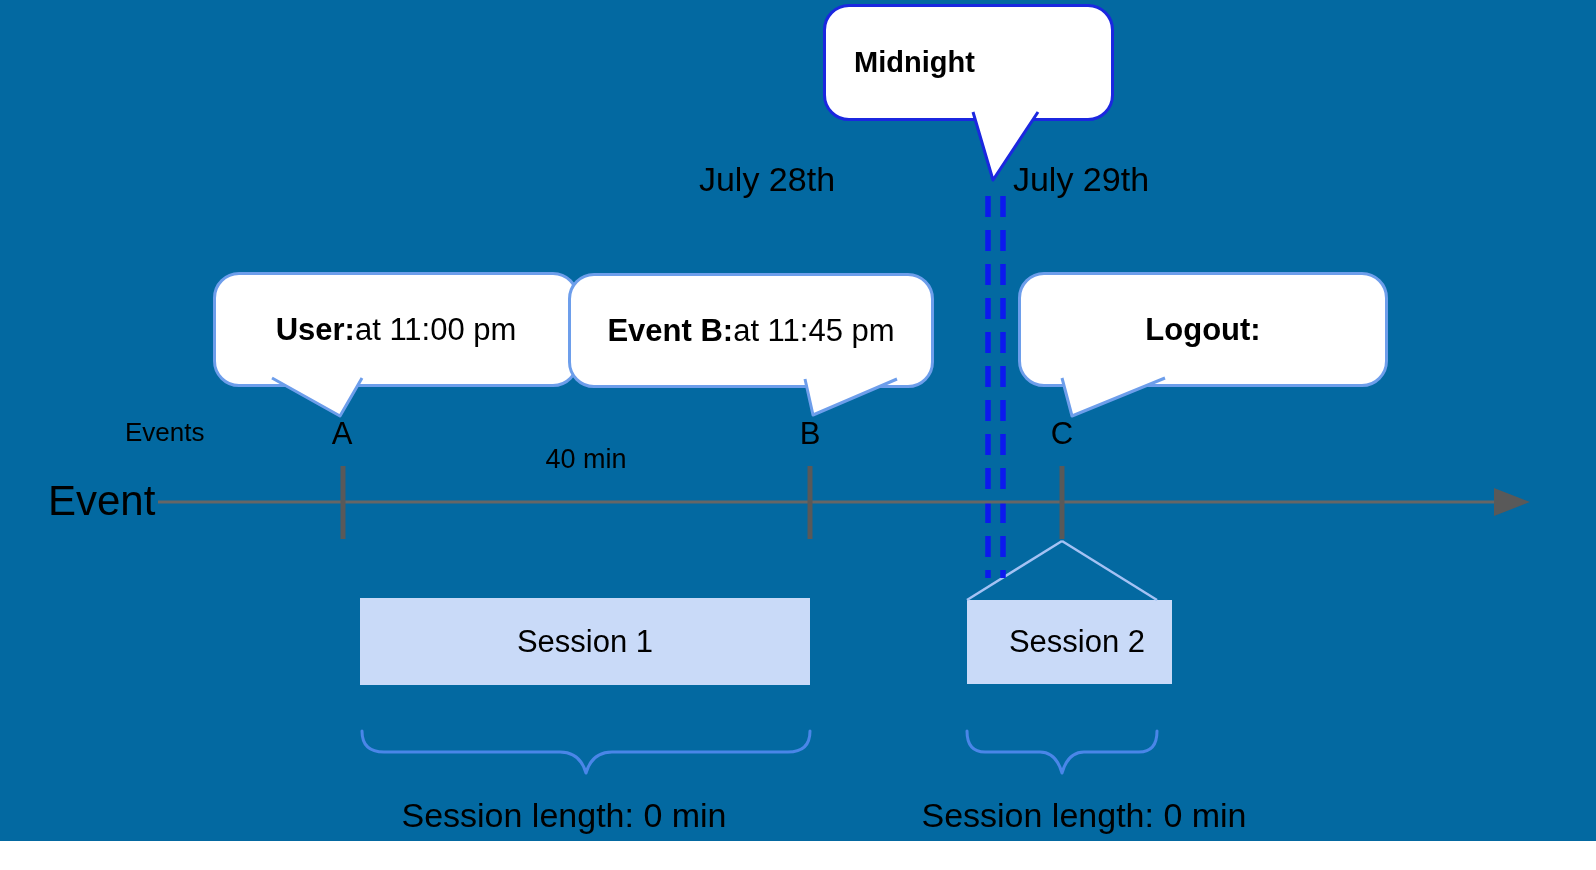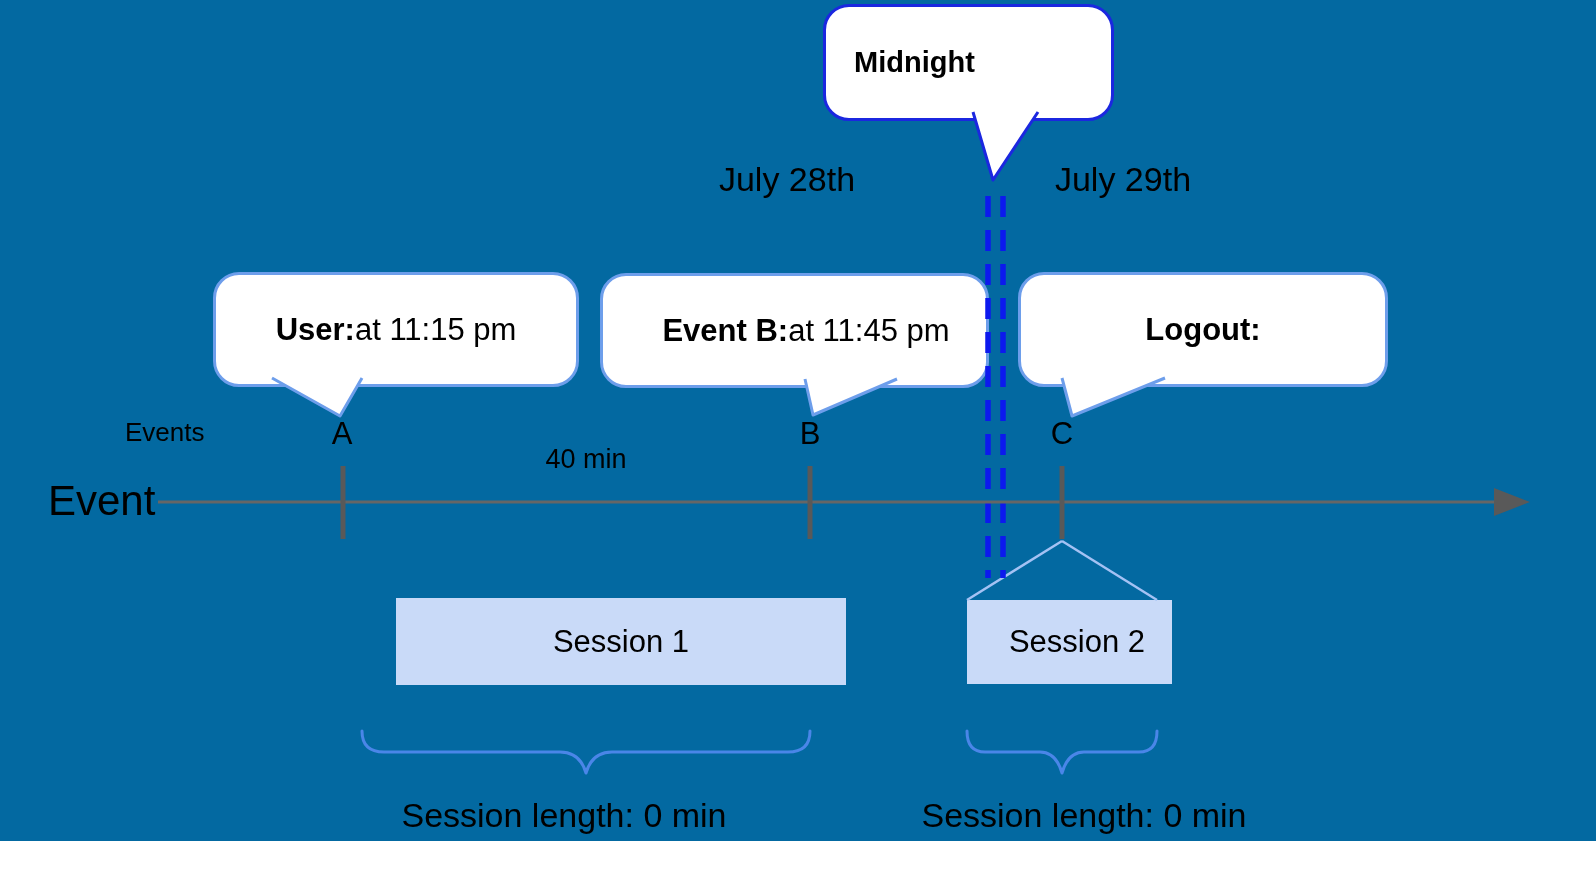"July 28th" #date-left { left: 687px -> 667px }
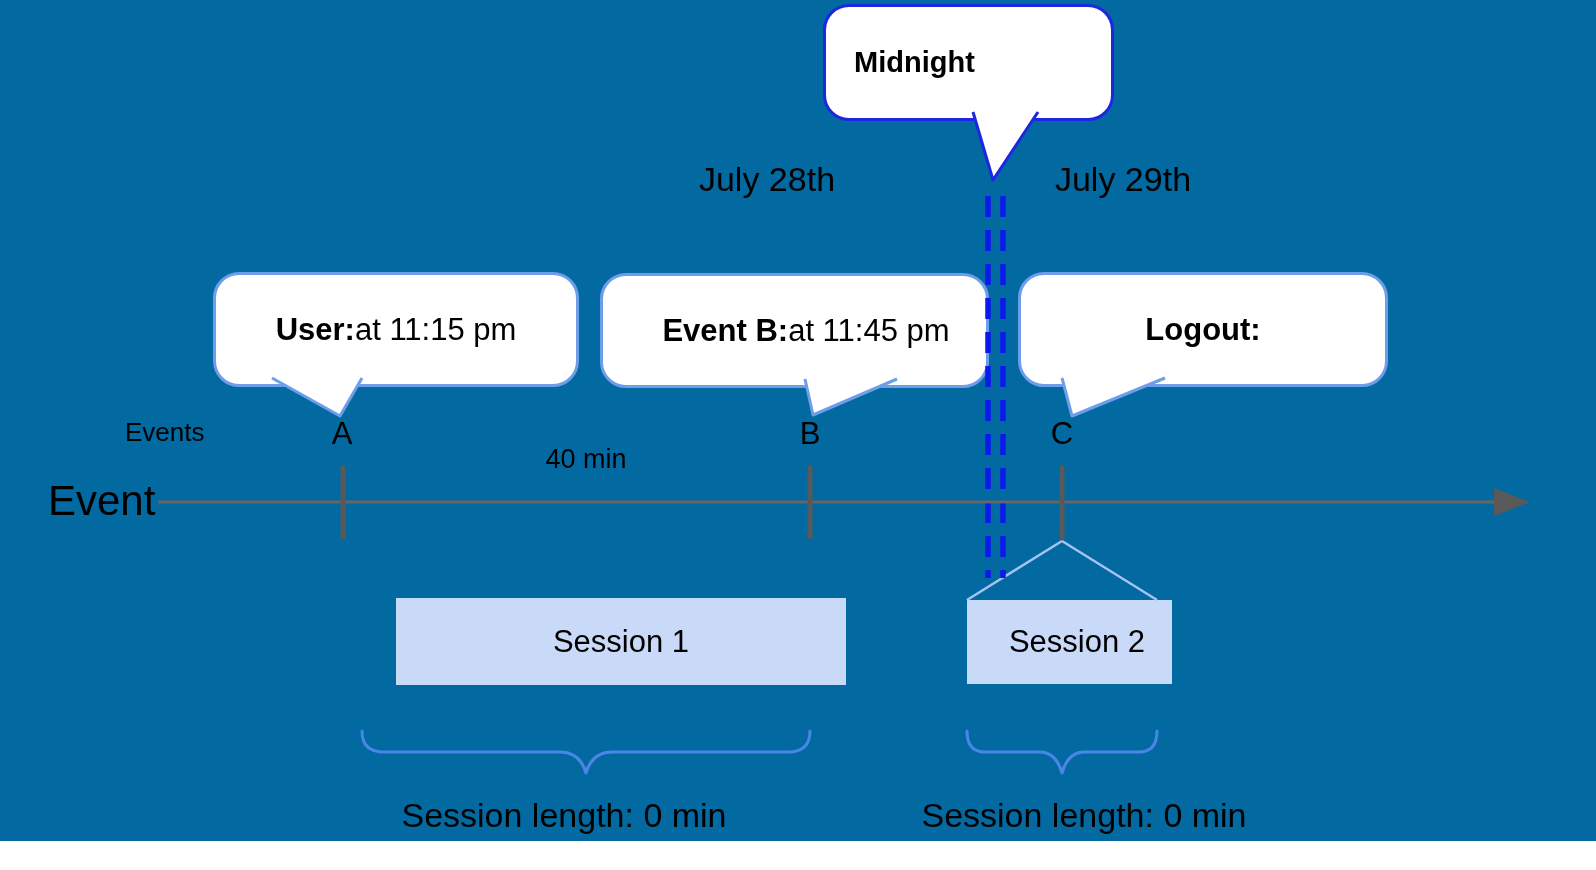"July 29th" #date-right { left: 1023px -> 981px }
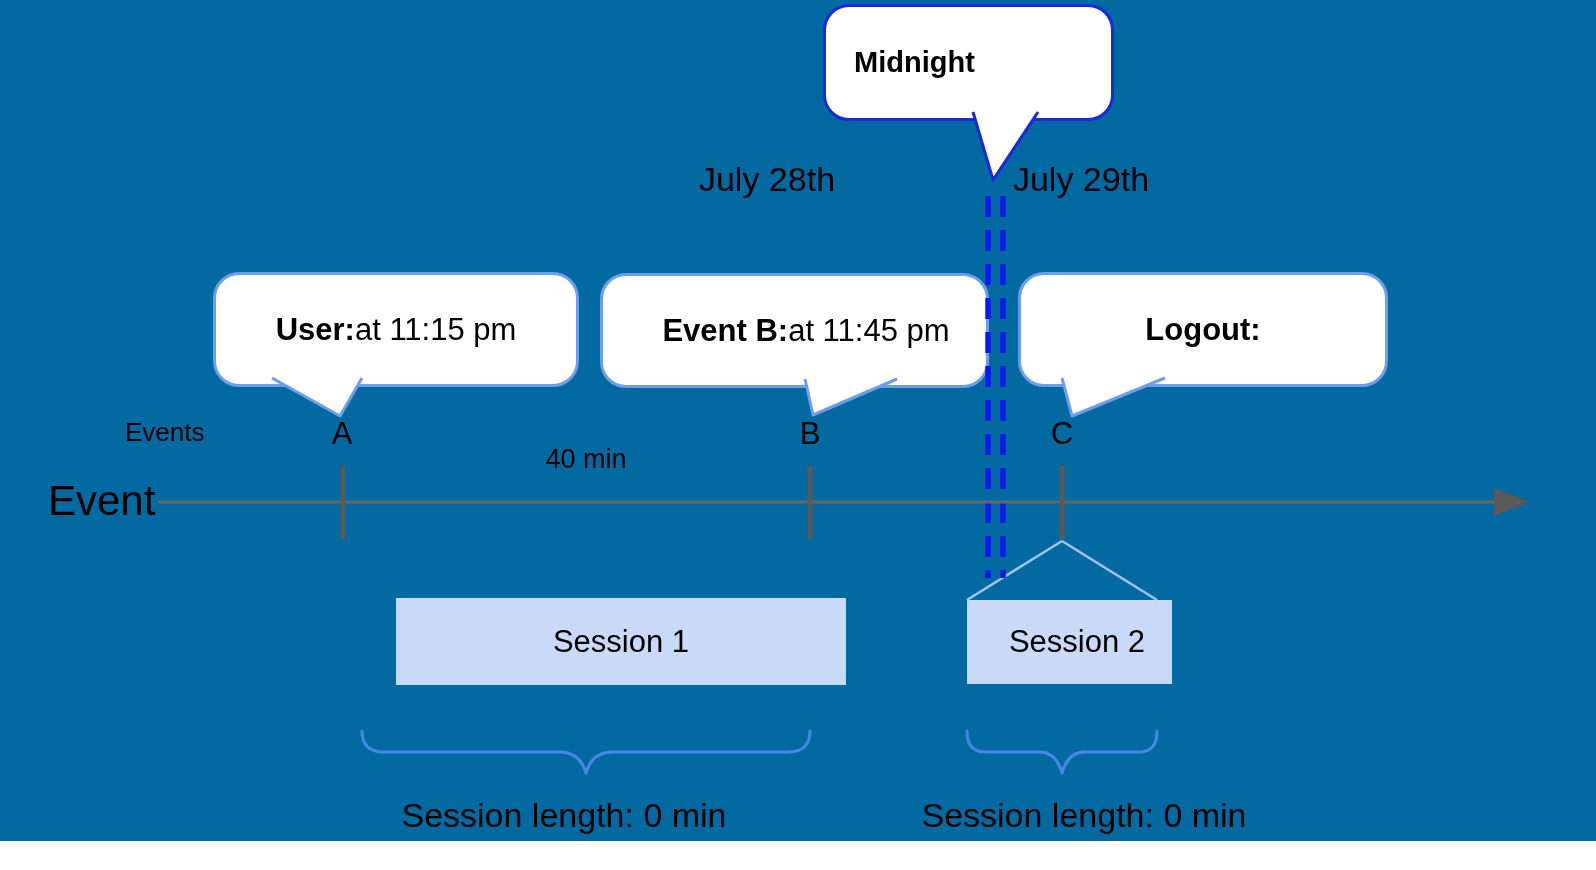"at 11:15 pm" span { text: 11:15 -> 11:00 }
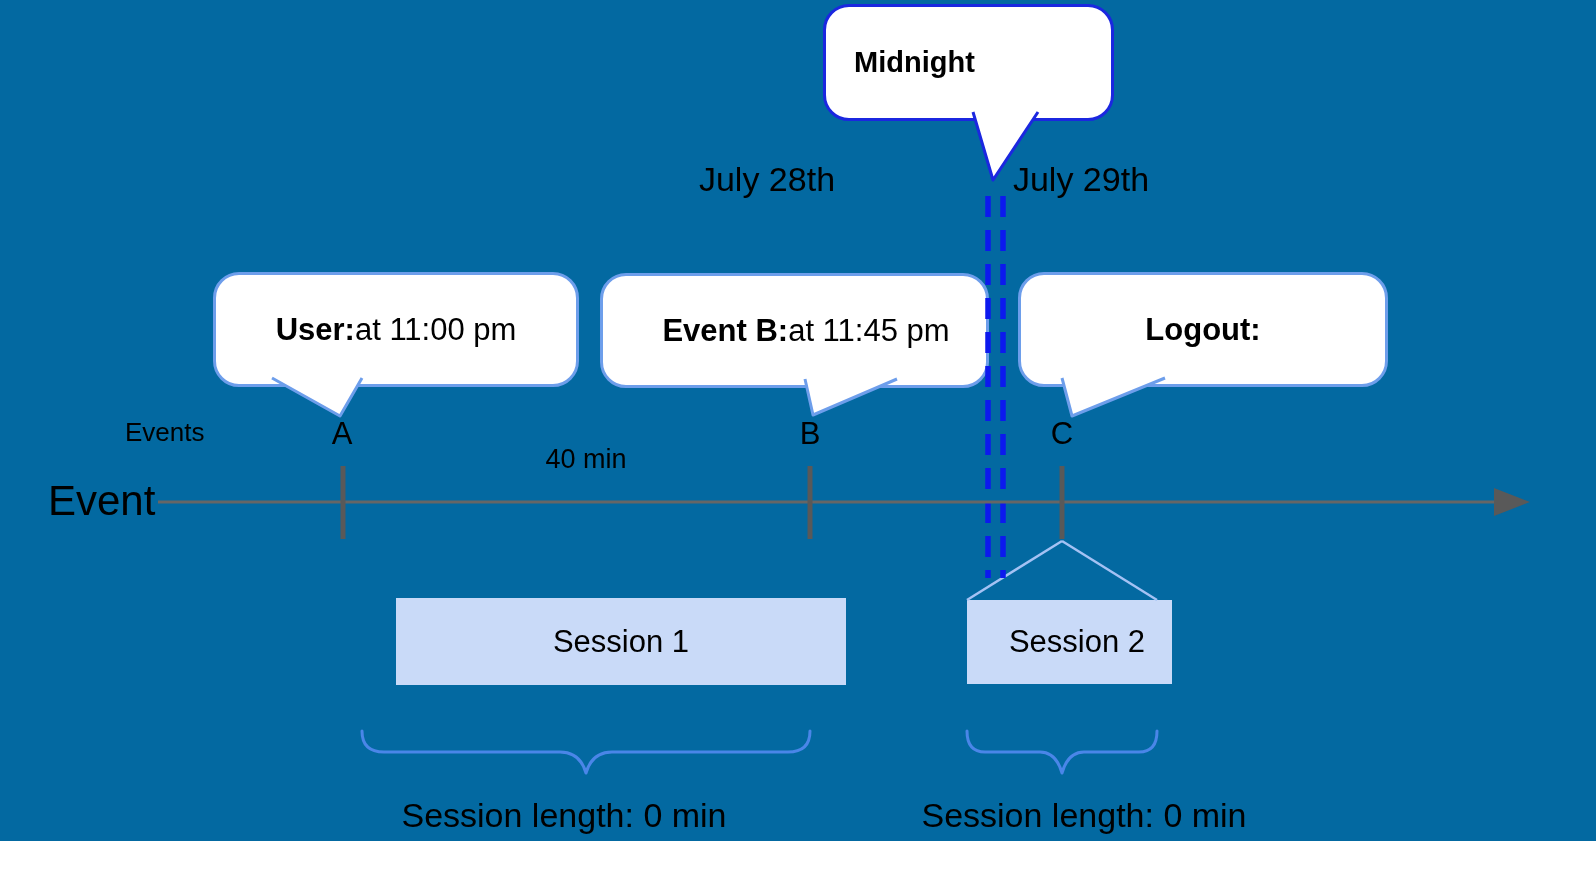"Event B:" #eventb-callout { left: 600px -> 568px; padding-left: 23px -> none }
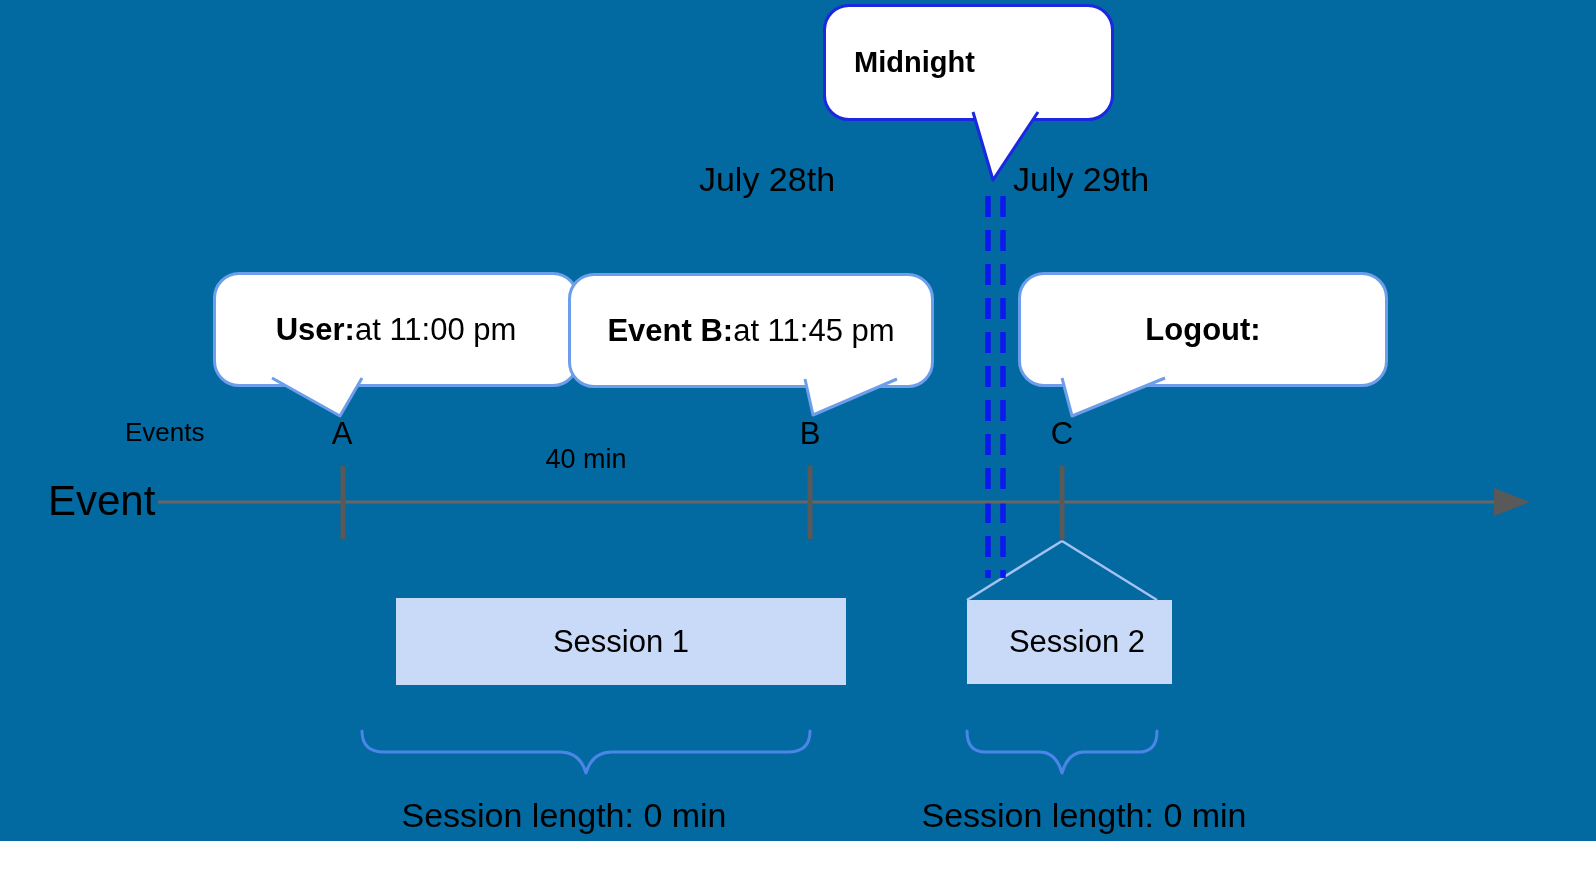"Session 1" #session1-box { margin-left: 36px -> none }
